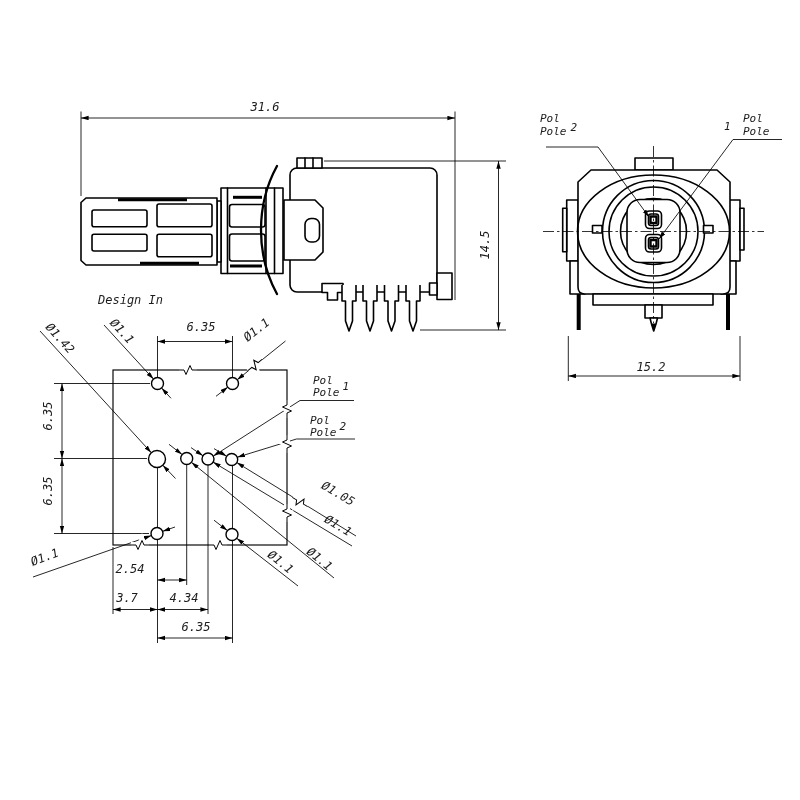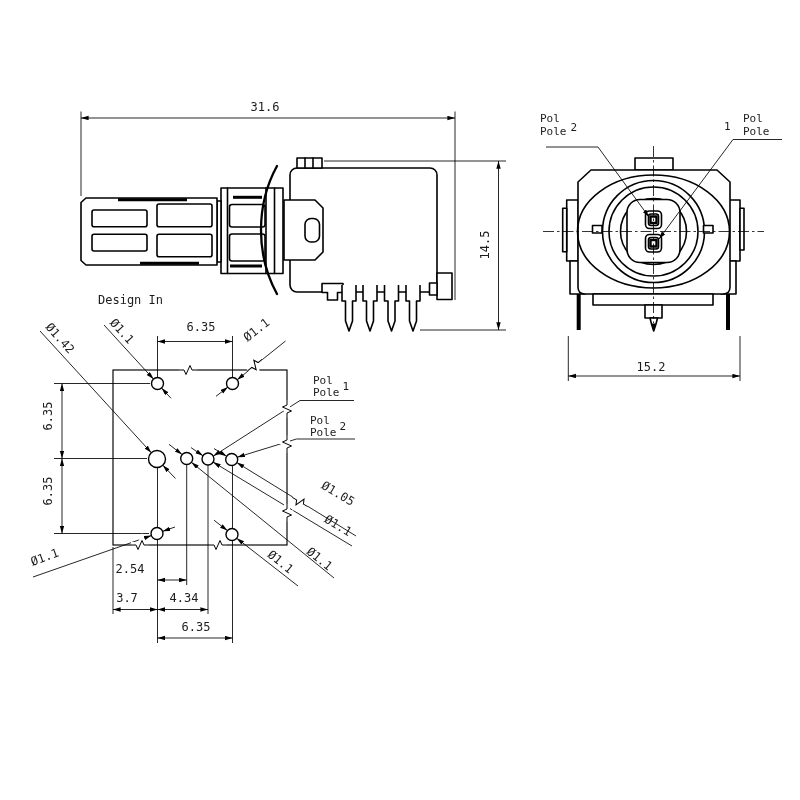"31.6" #stage { font-style: none -> italic }
